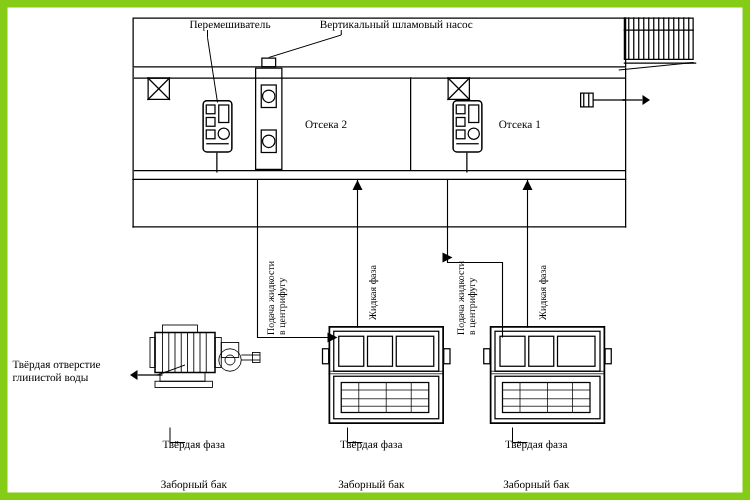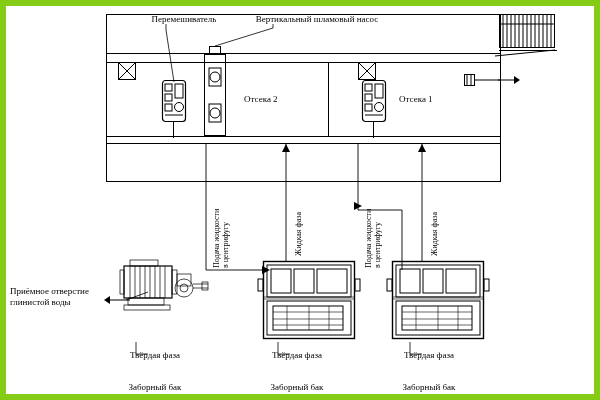"Приёмное отверстие" div.lbl { text: Приёмное -> Твёрдая }
